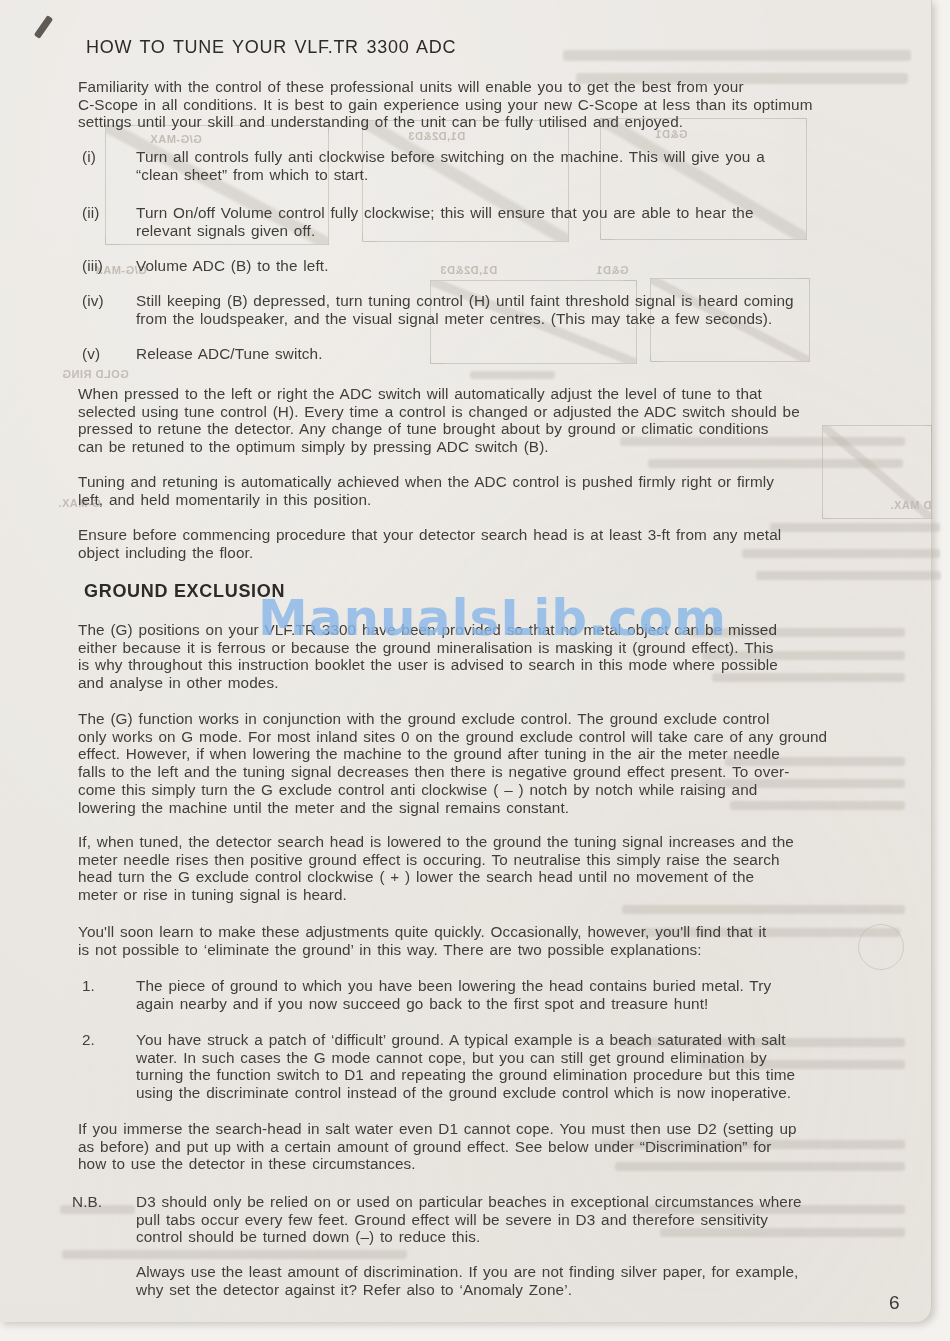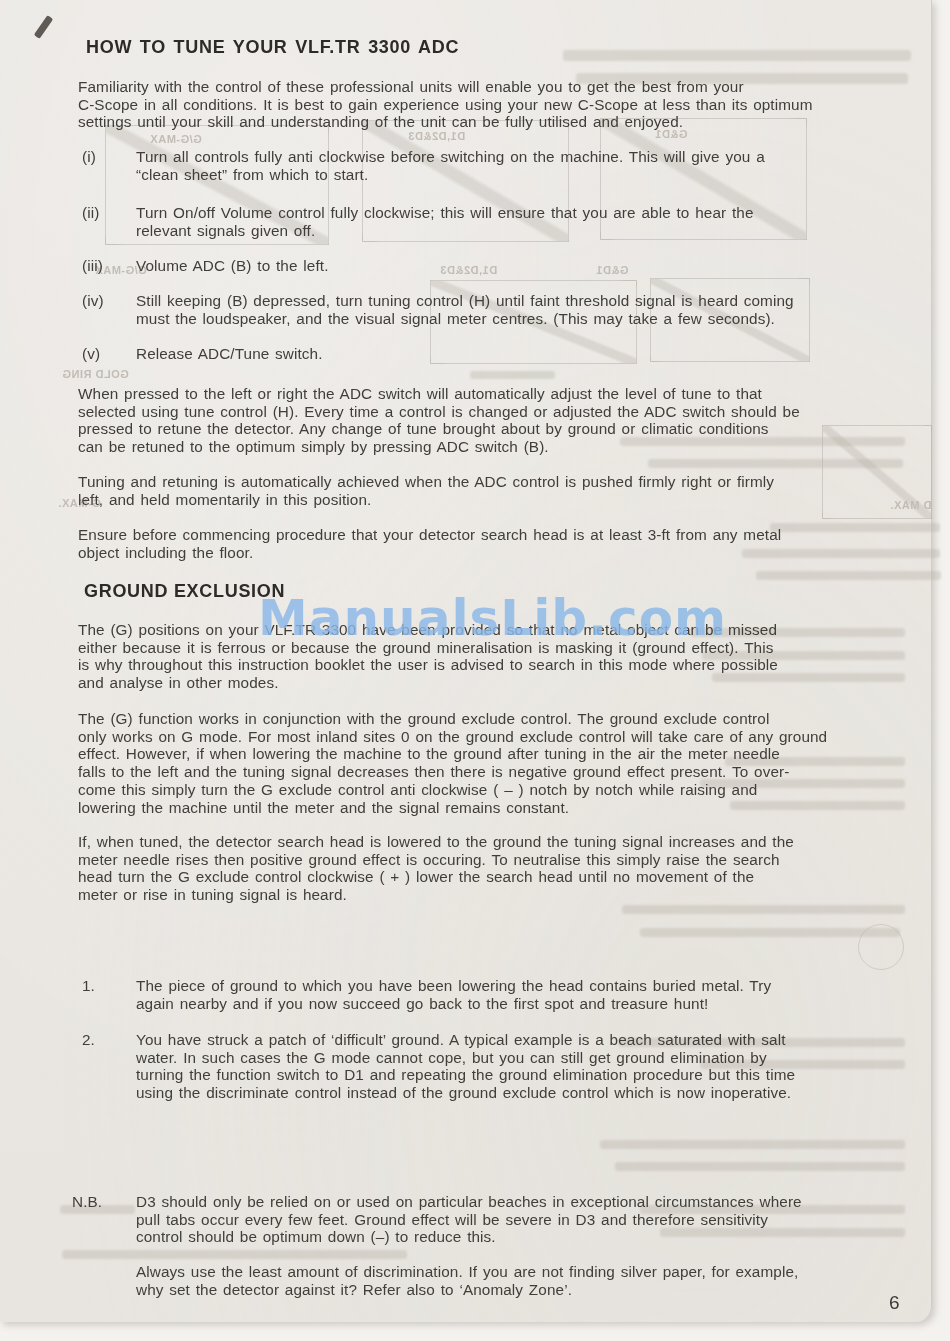"HOW TO TUNE YOUR VLF.TR" .title { font-weight: bold -> normal }
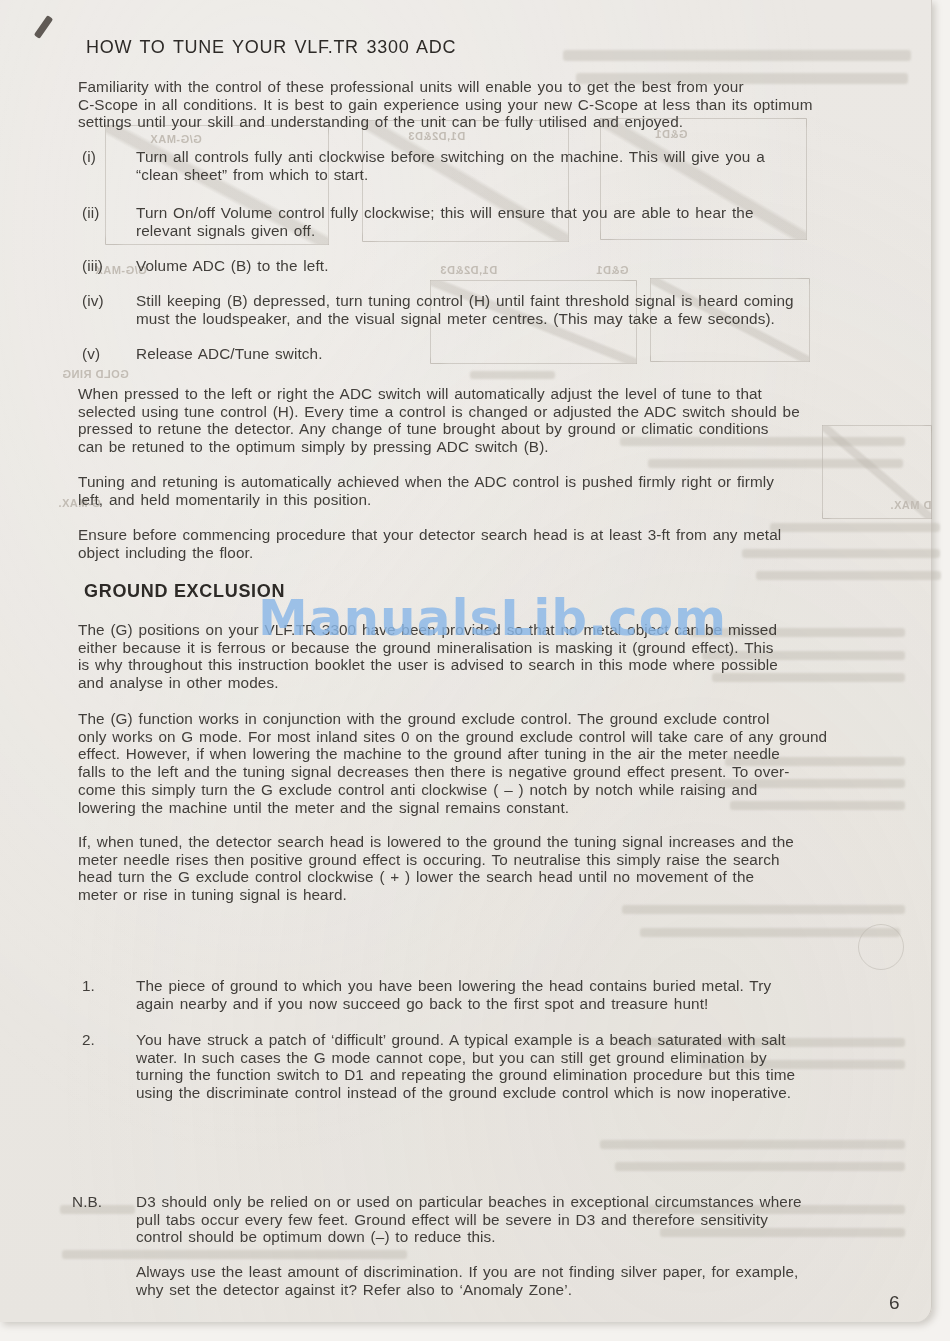"Still keeping (B) depressed, turn" div.t { text: must -> from }
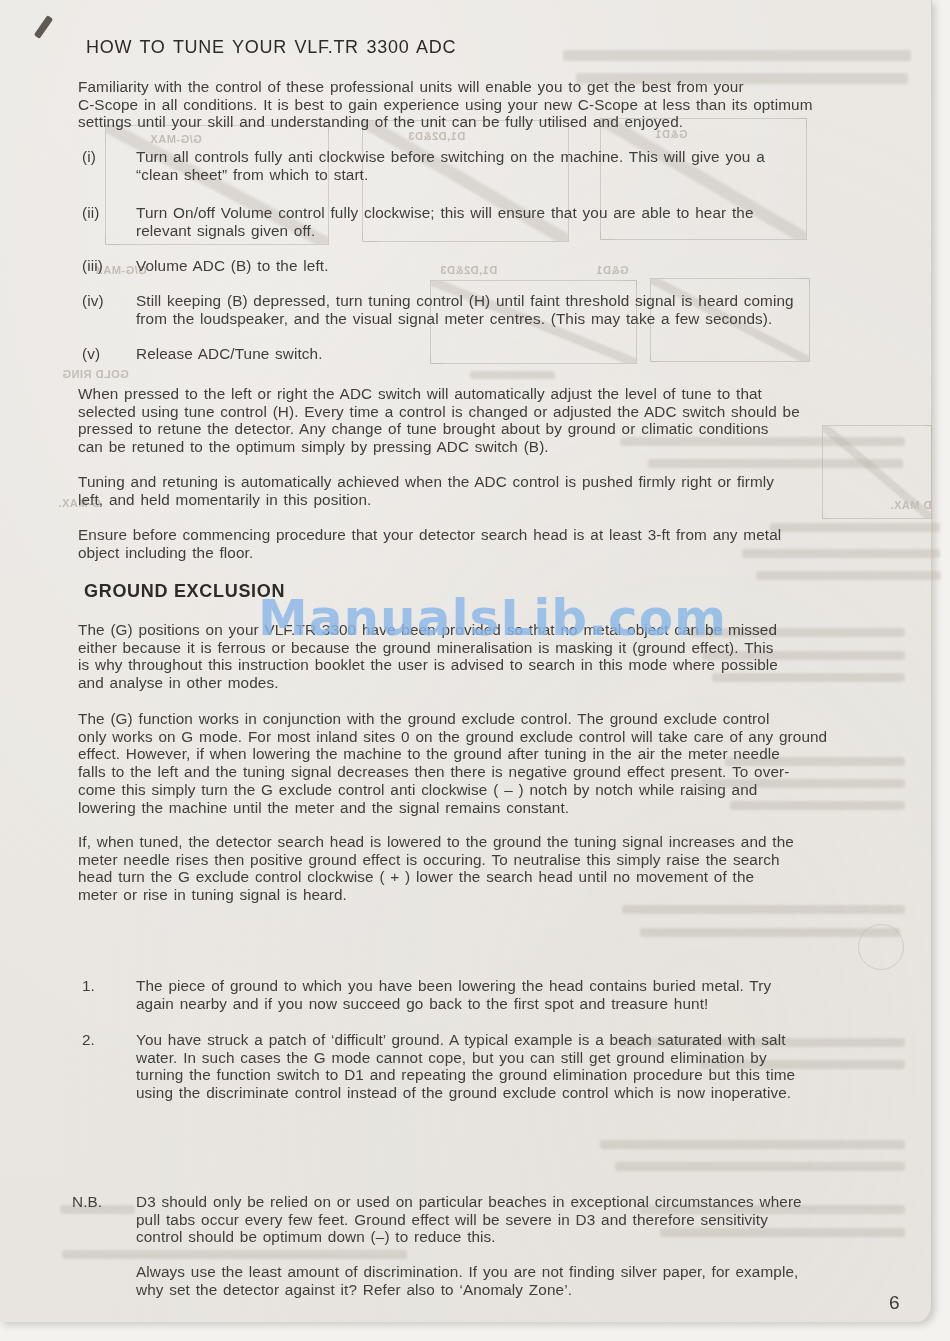"You'll soon learn to make" div.t { html: none -> <div>You'll soon learn to make these adjustments quite quickly. Occasionally, however, you'll find that it is not possible to ‘eliminate the ground’ in this way. There are two possible explanations:</div> }
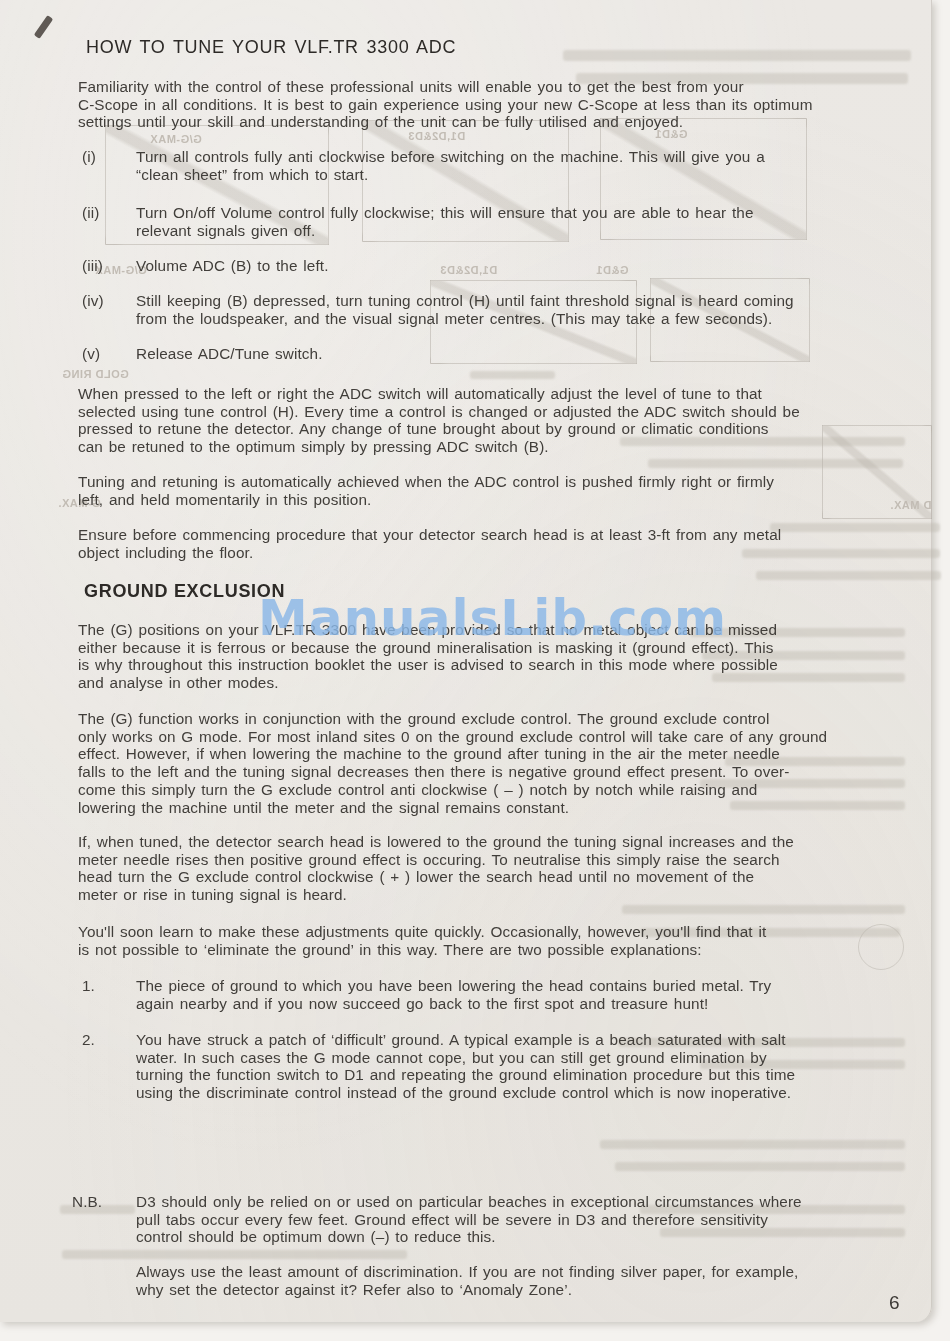"If you immerse the search-head" div.t { html: none -> <div>If you immerse the search-head in salt water even D1 cannot cope. You must then use D2 (setting up as before) and put up with a certain amount of ground effect. See below under “Discrimination” for how to use the detector in these circumstances.</div> }
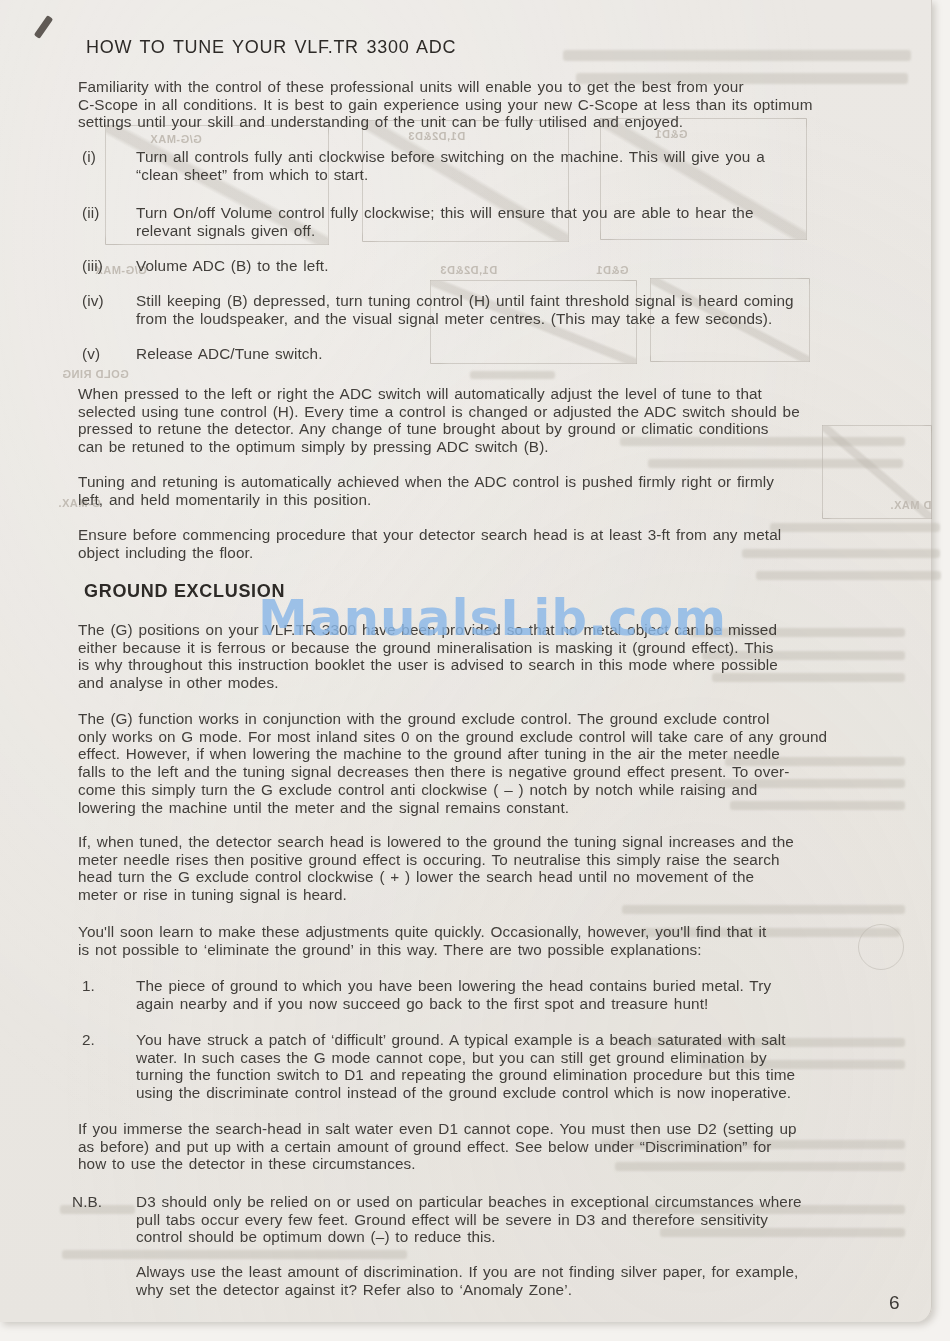"D3 should only be relied" div.t { text: optimum -> turned }
